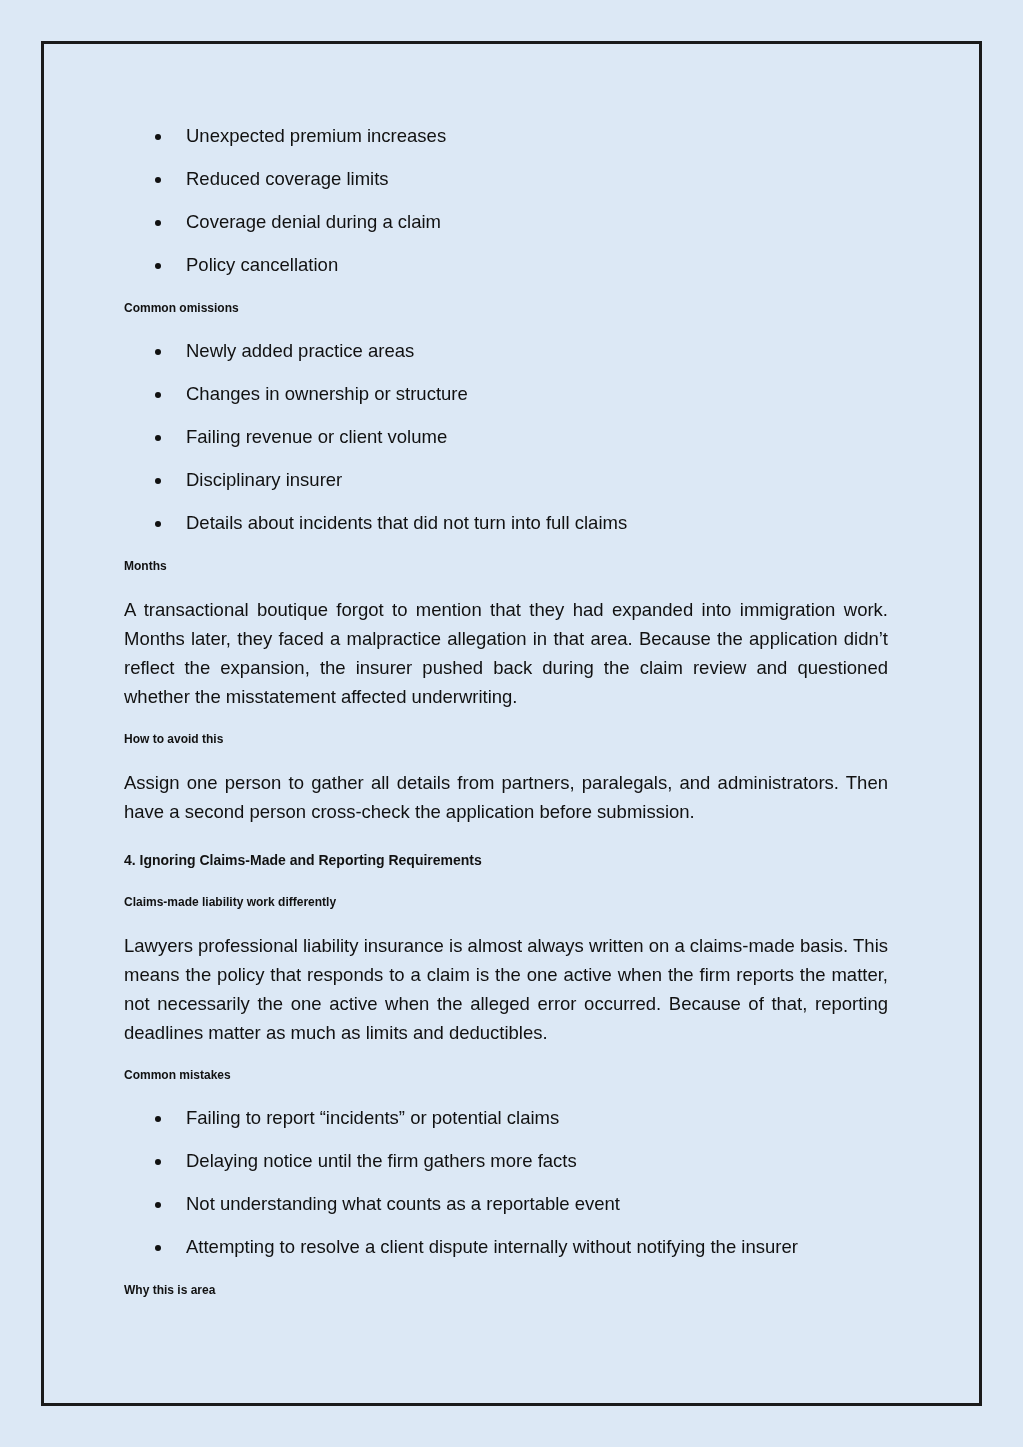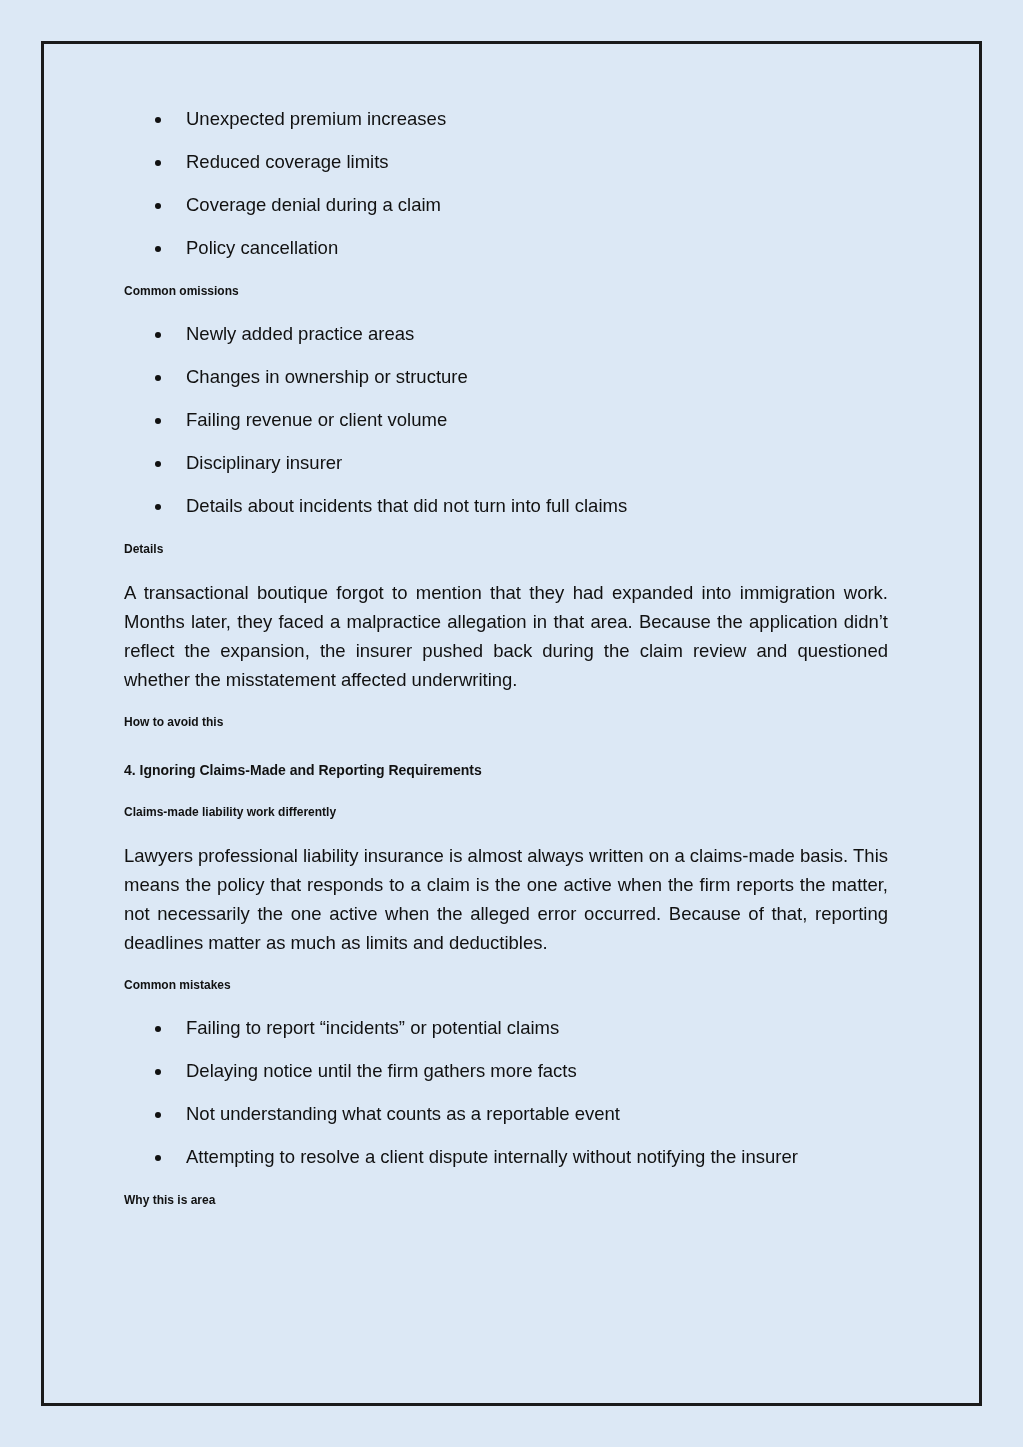"Unexpected premium increases" .content { top: 105px -> 122px }
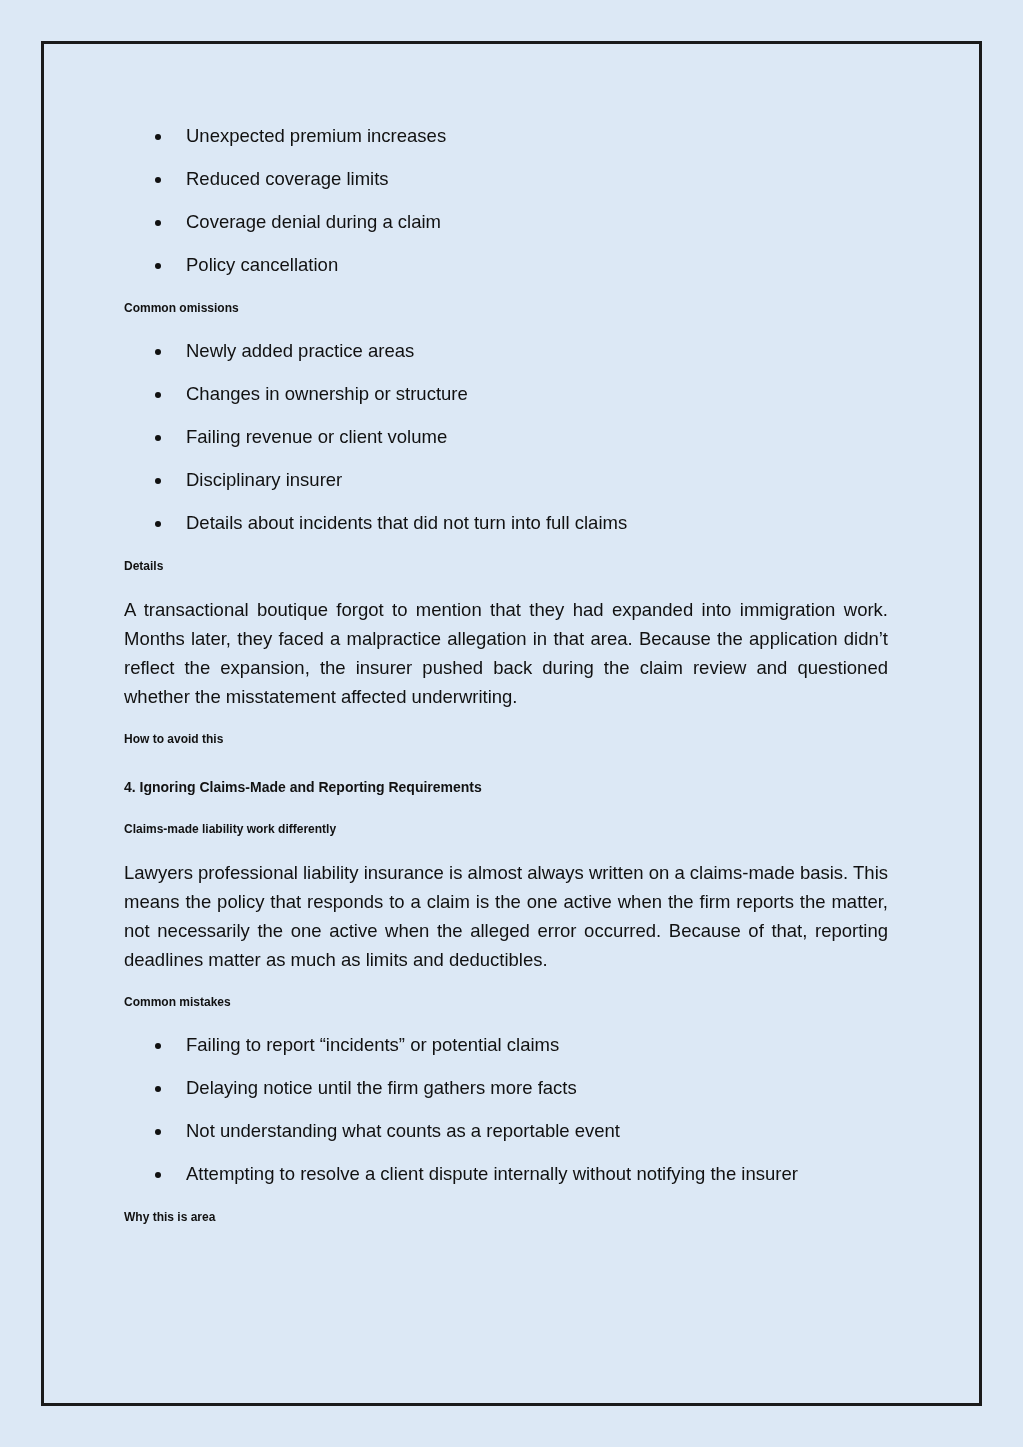"Details" div.subhead { text: Details -> Months }
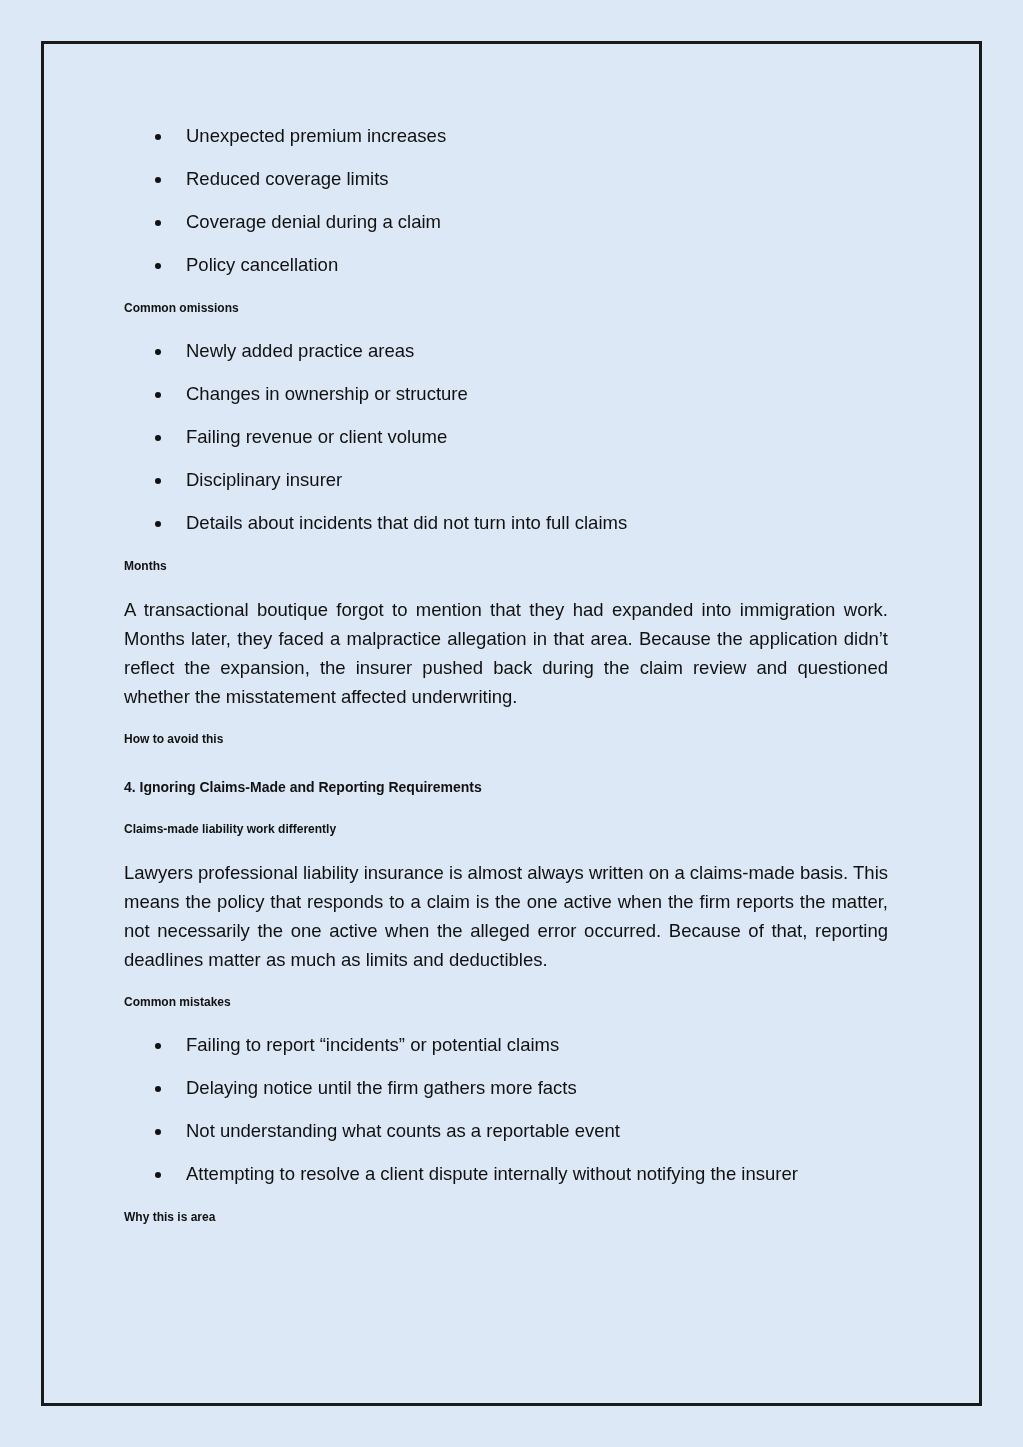"Assign one person to gather" p.para { html: none -> <p>Assign one person to gather all details from partners, paralegals, and administrators. Then have a second person cross-check the application before submission.</p> }
